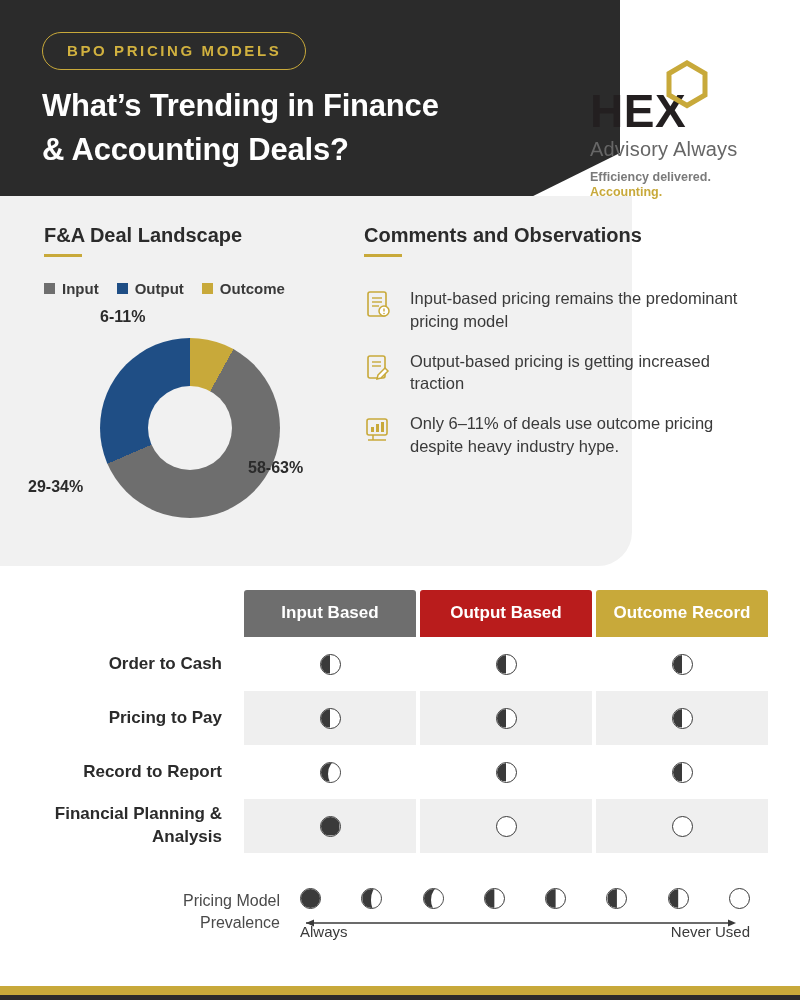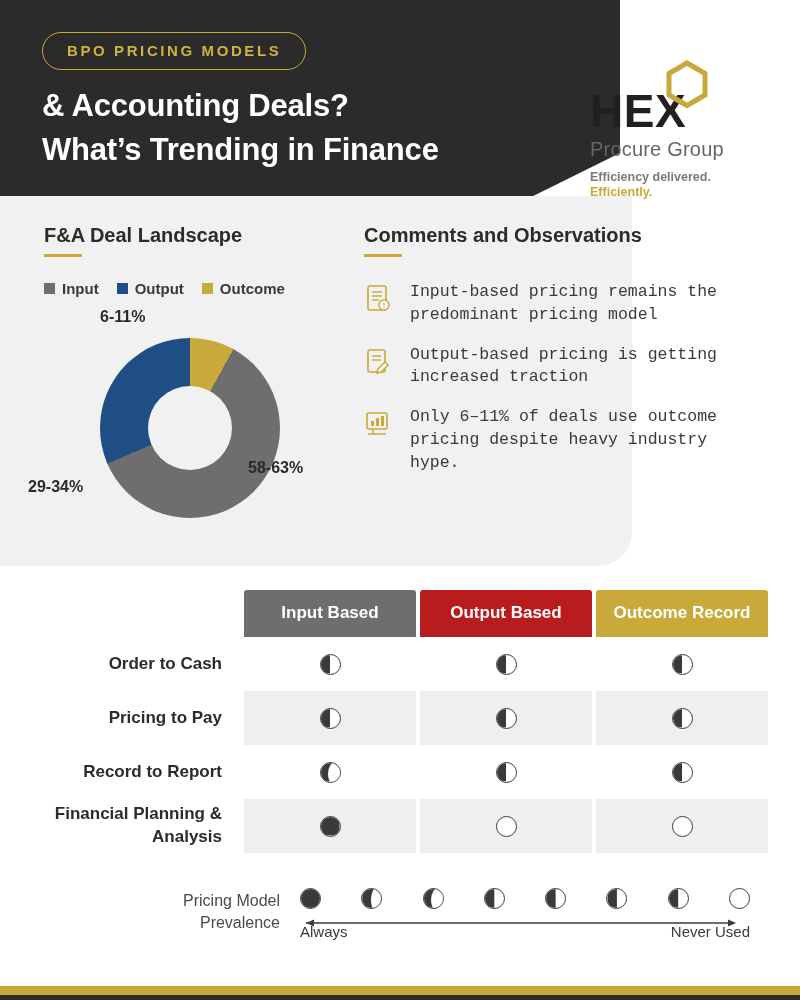"& Accounting Deals?" div { order: before "What’s Trending in Finance" -> after "What’s Trending in Finance" }
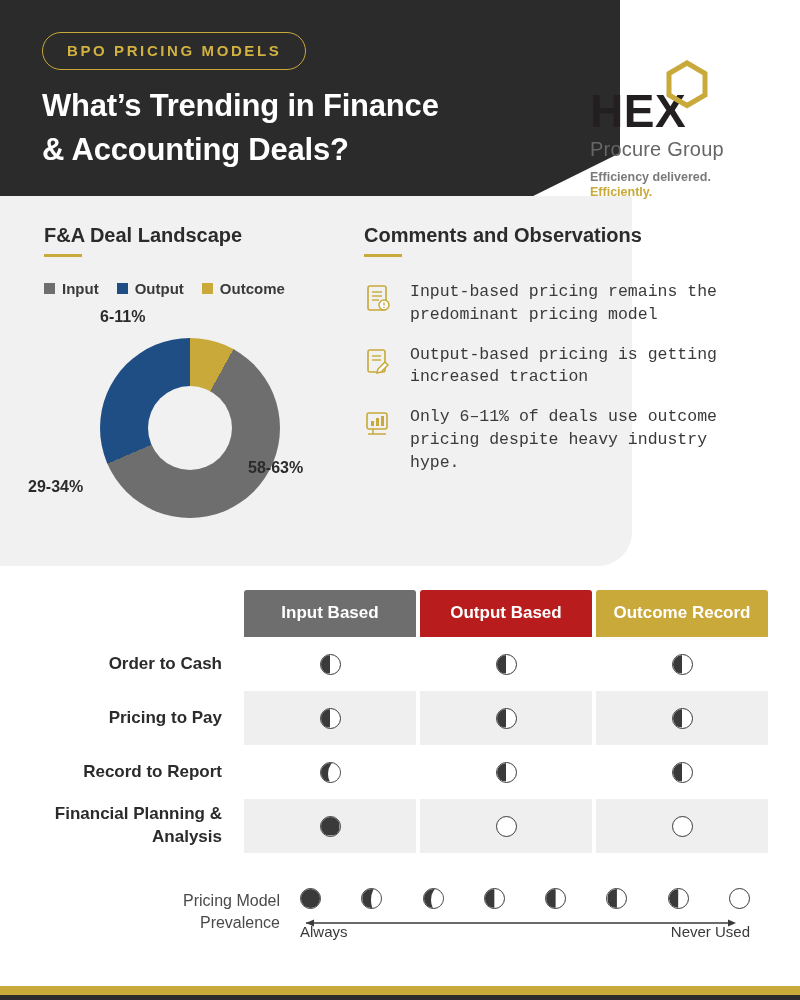"Procure Group" div.logo-sub { text: Procure Group -> Advisory Always }
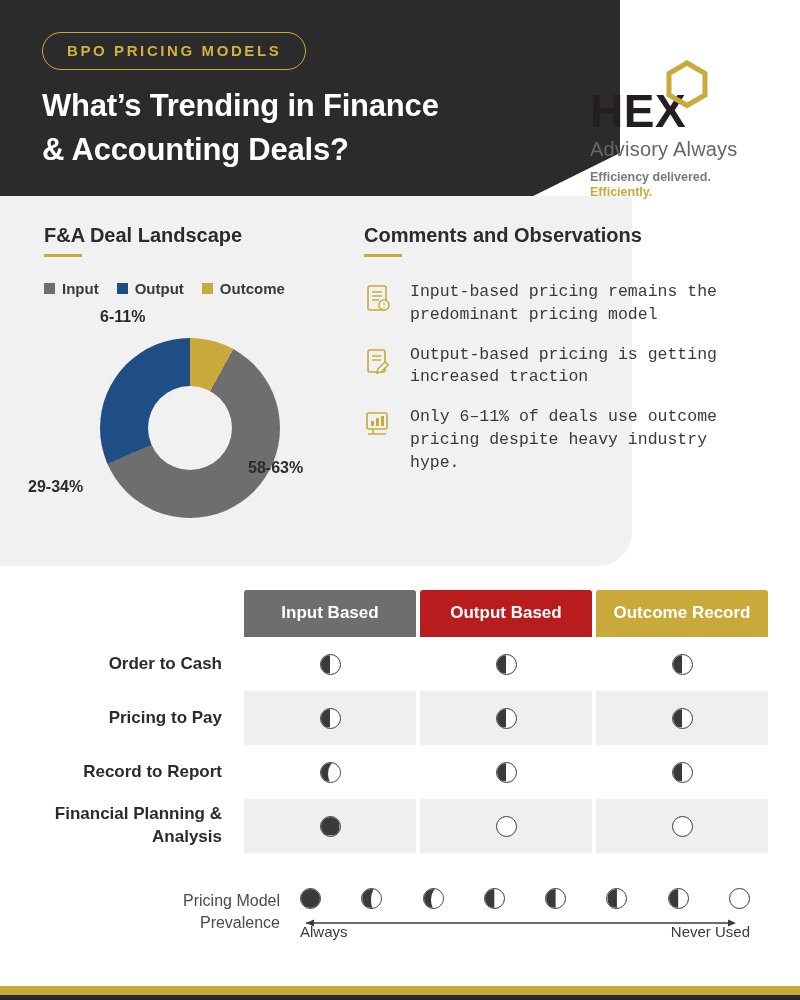"Efficiently." div.logo-tag2 { text: Efficiently -> Accounting }
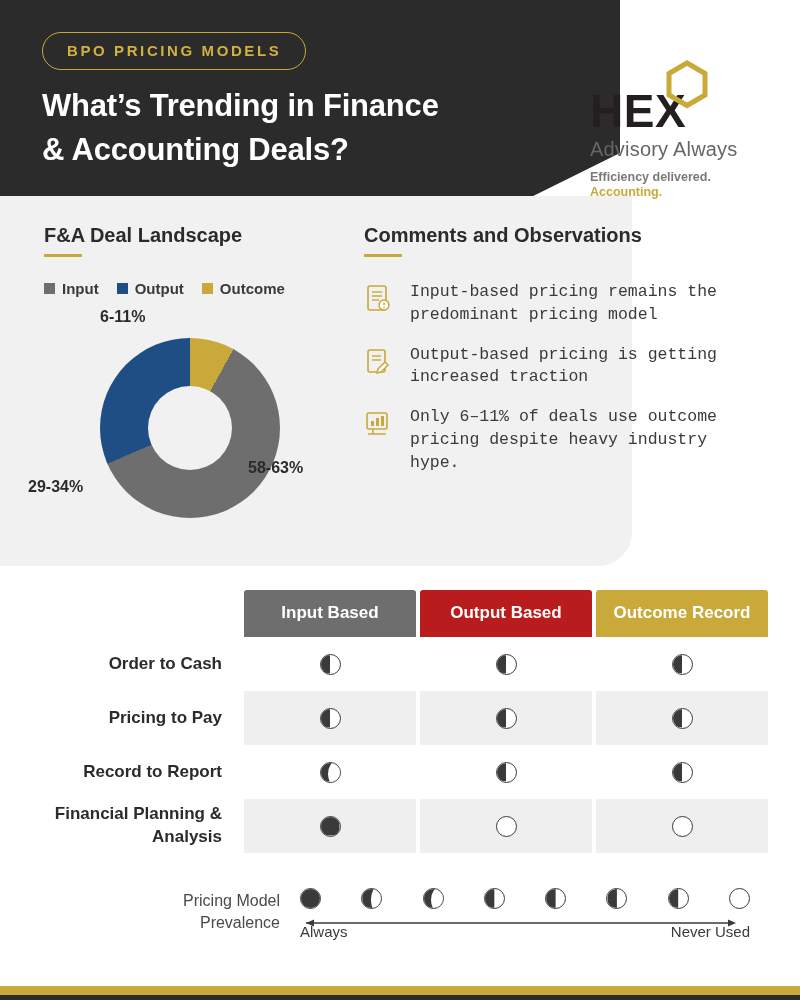"Input-based pricing remains the" .obs-list { font-family: Liberation Mono, monospace -> none; margin-top: 24px -> 30px }
